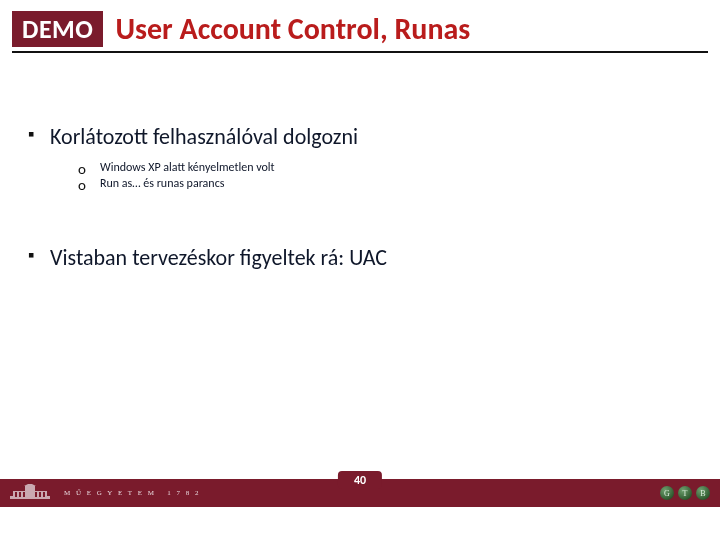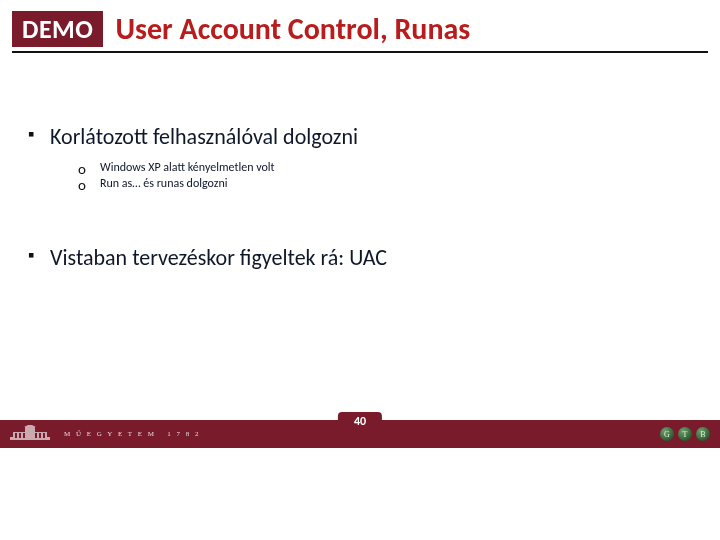"DEMO" .slide { height: 448px -> 507px }
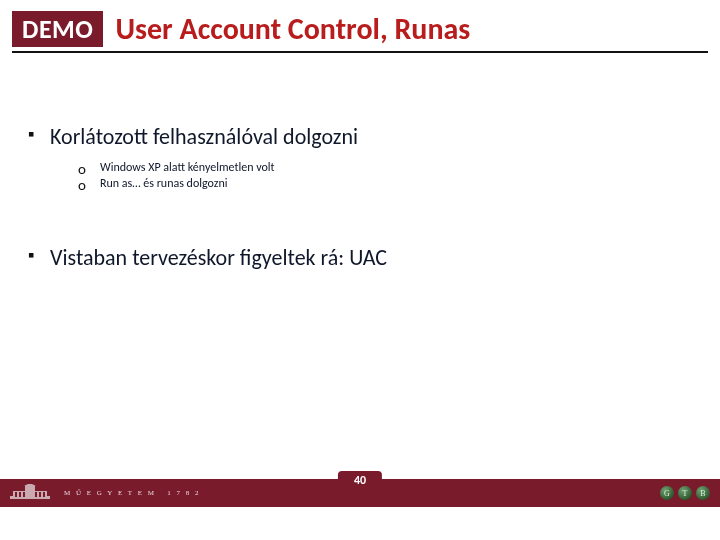"Run as… és runas dolgozni" span { text: dolgozni -> parancs }
